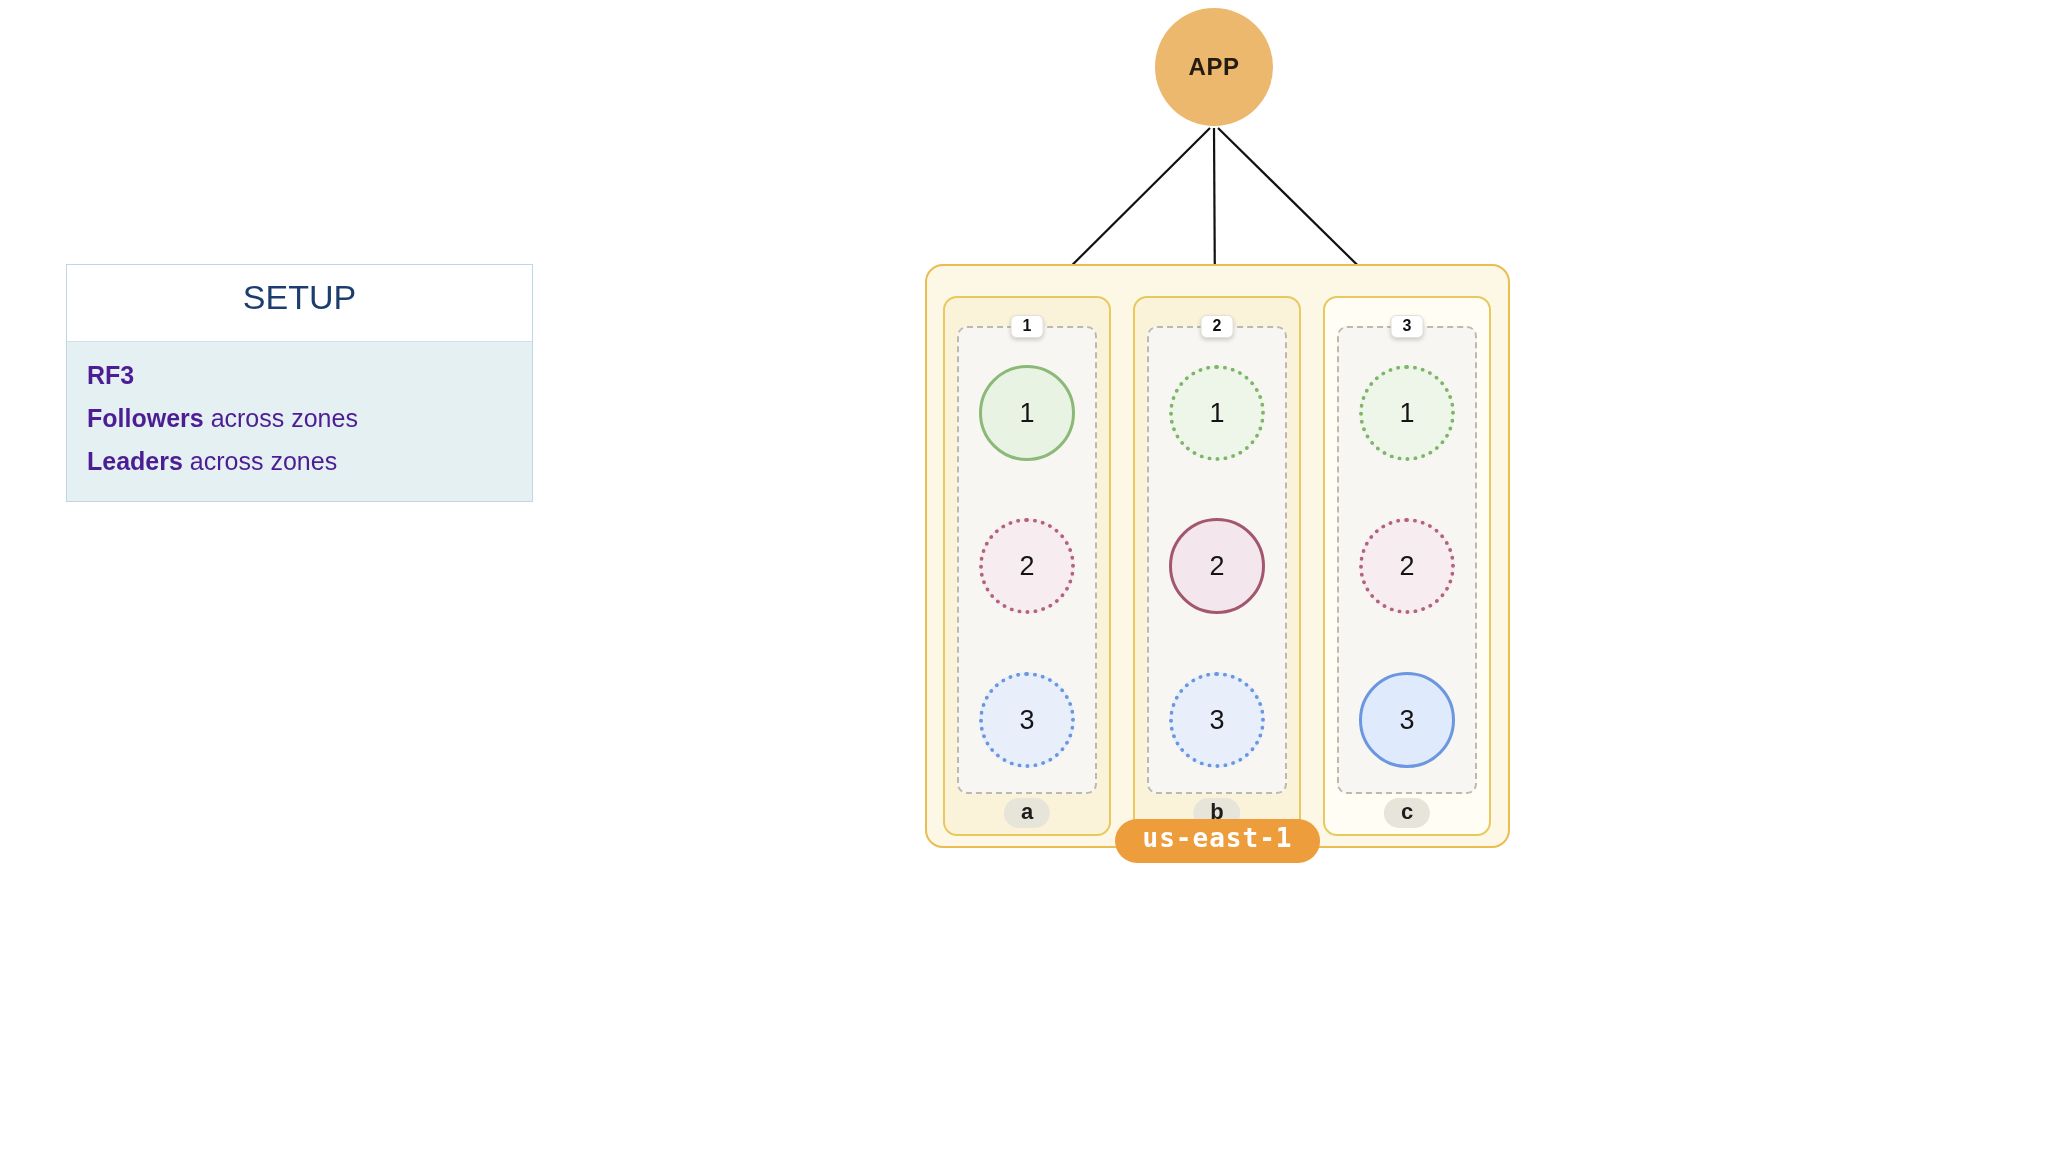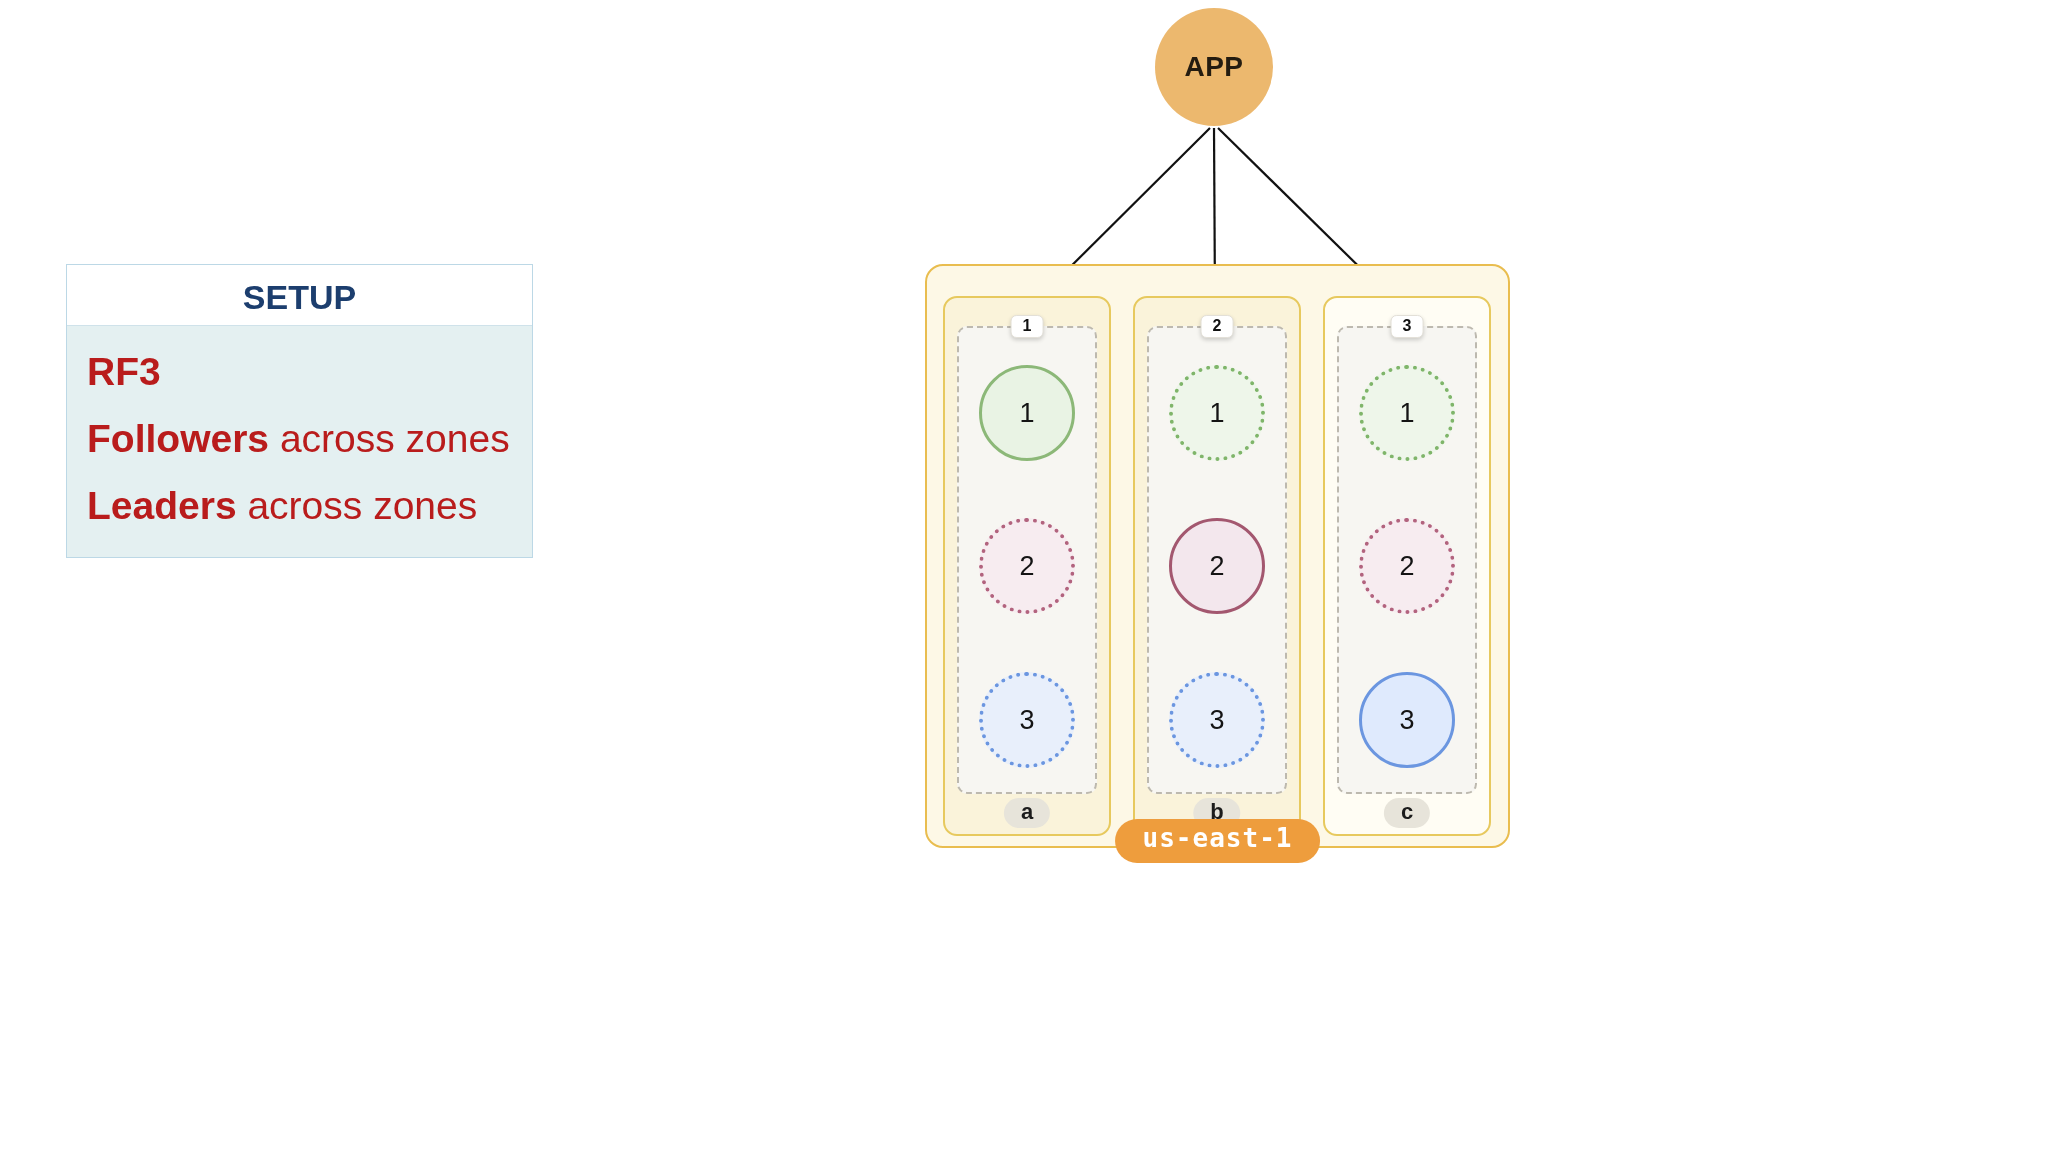"APP" .app-circle { font-size: 28px -> 24px }
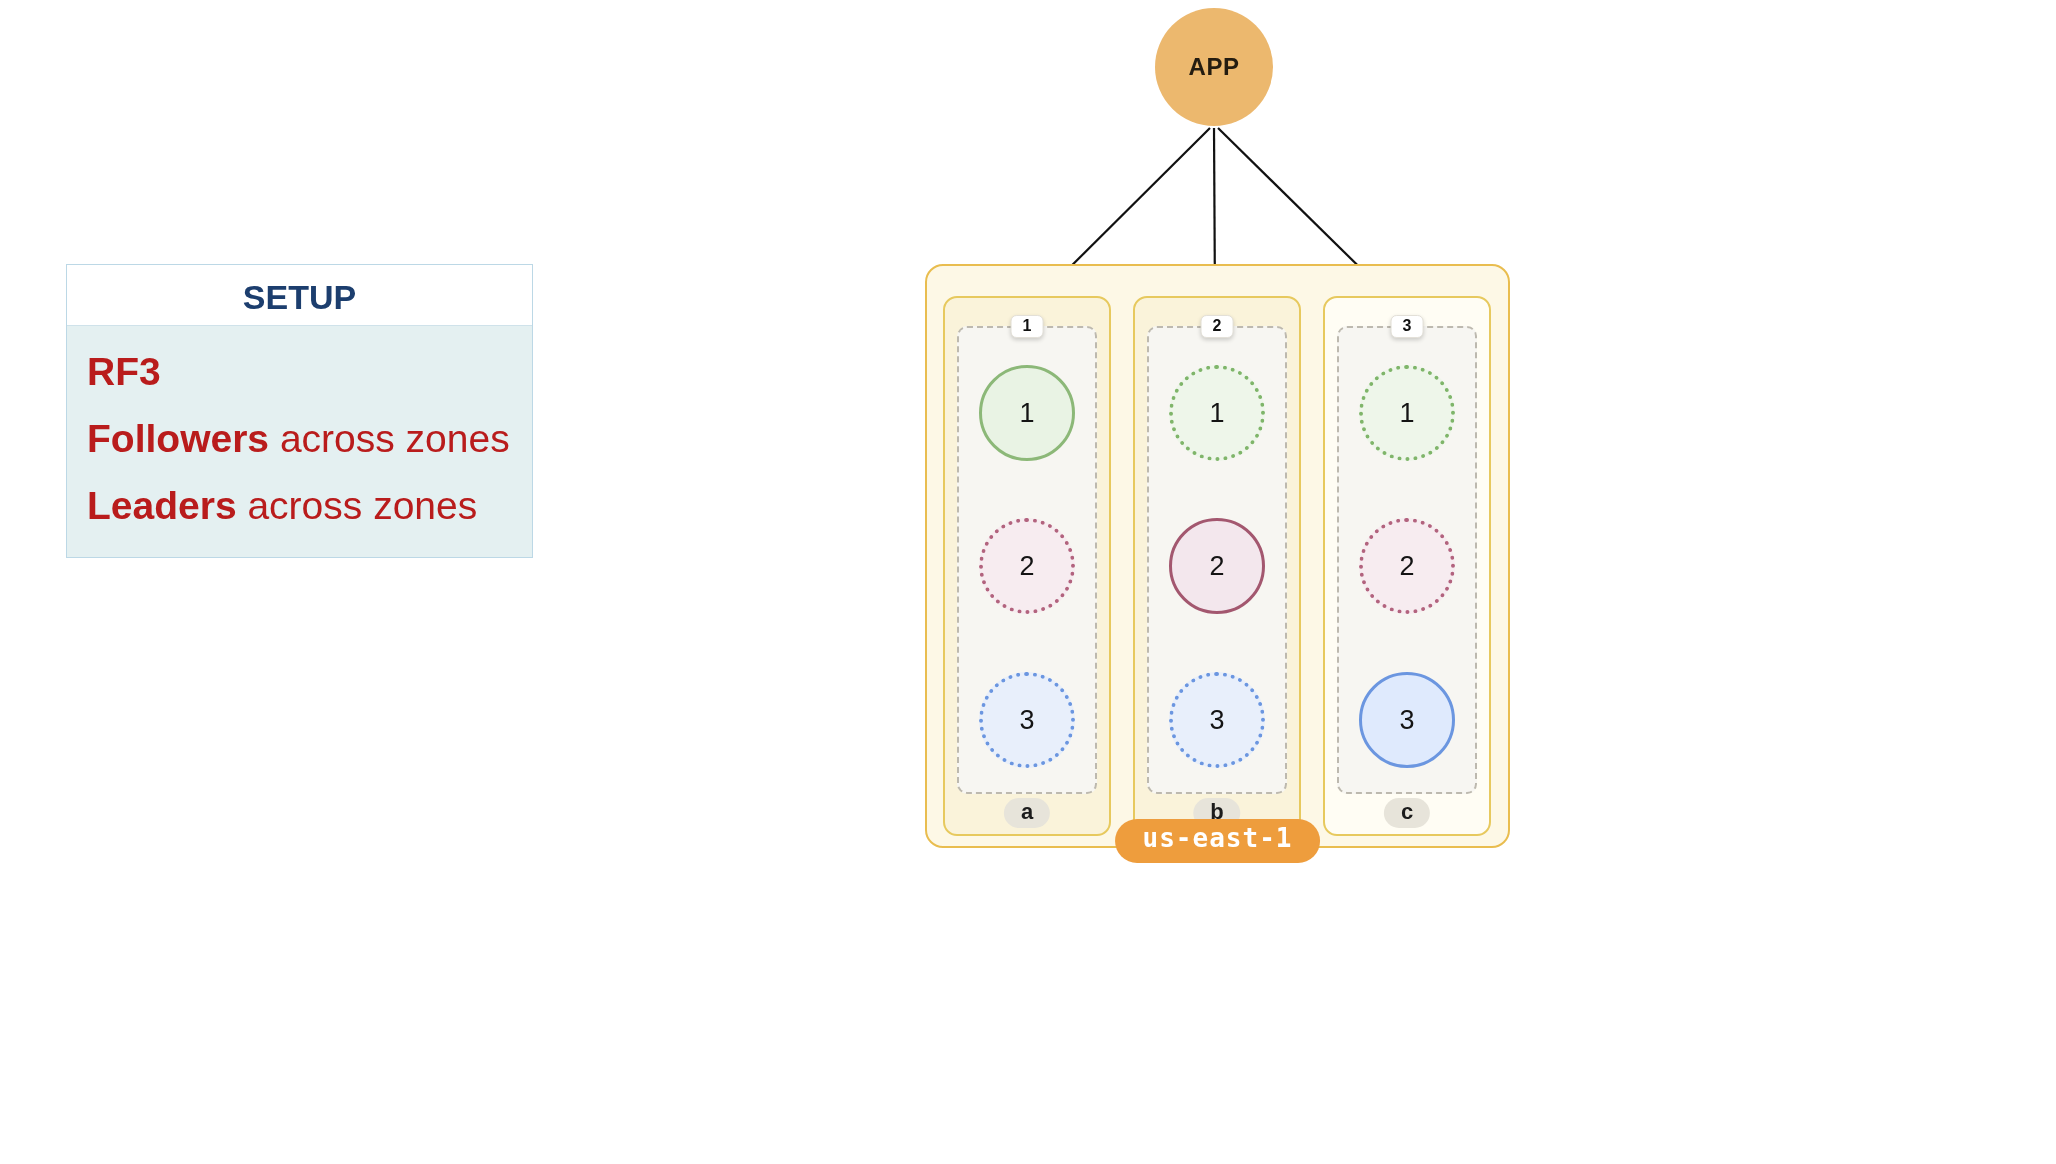"SETUP" .setup-title { font-weight: 700 -> 400; padding: 13px 0 8px -> 13px 0 24px }
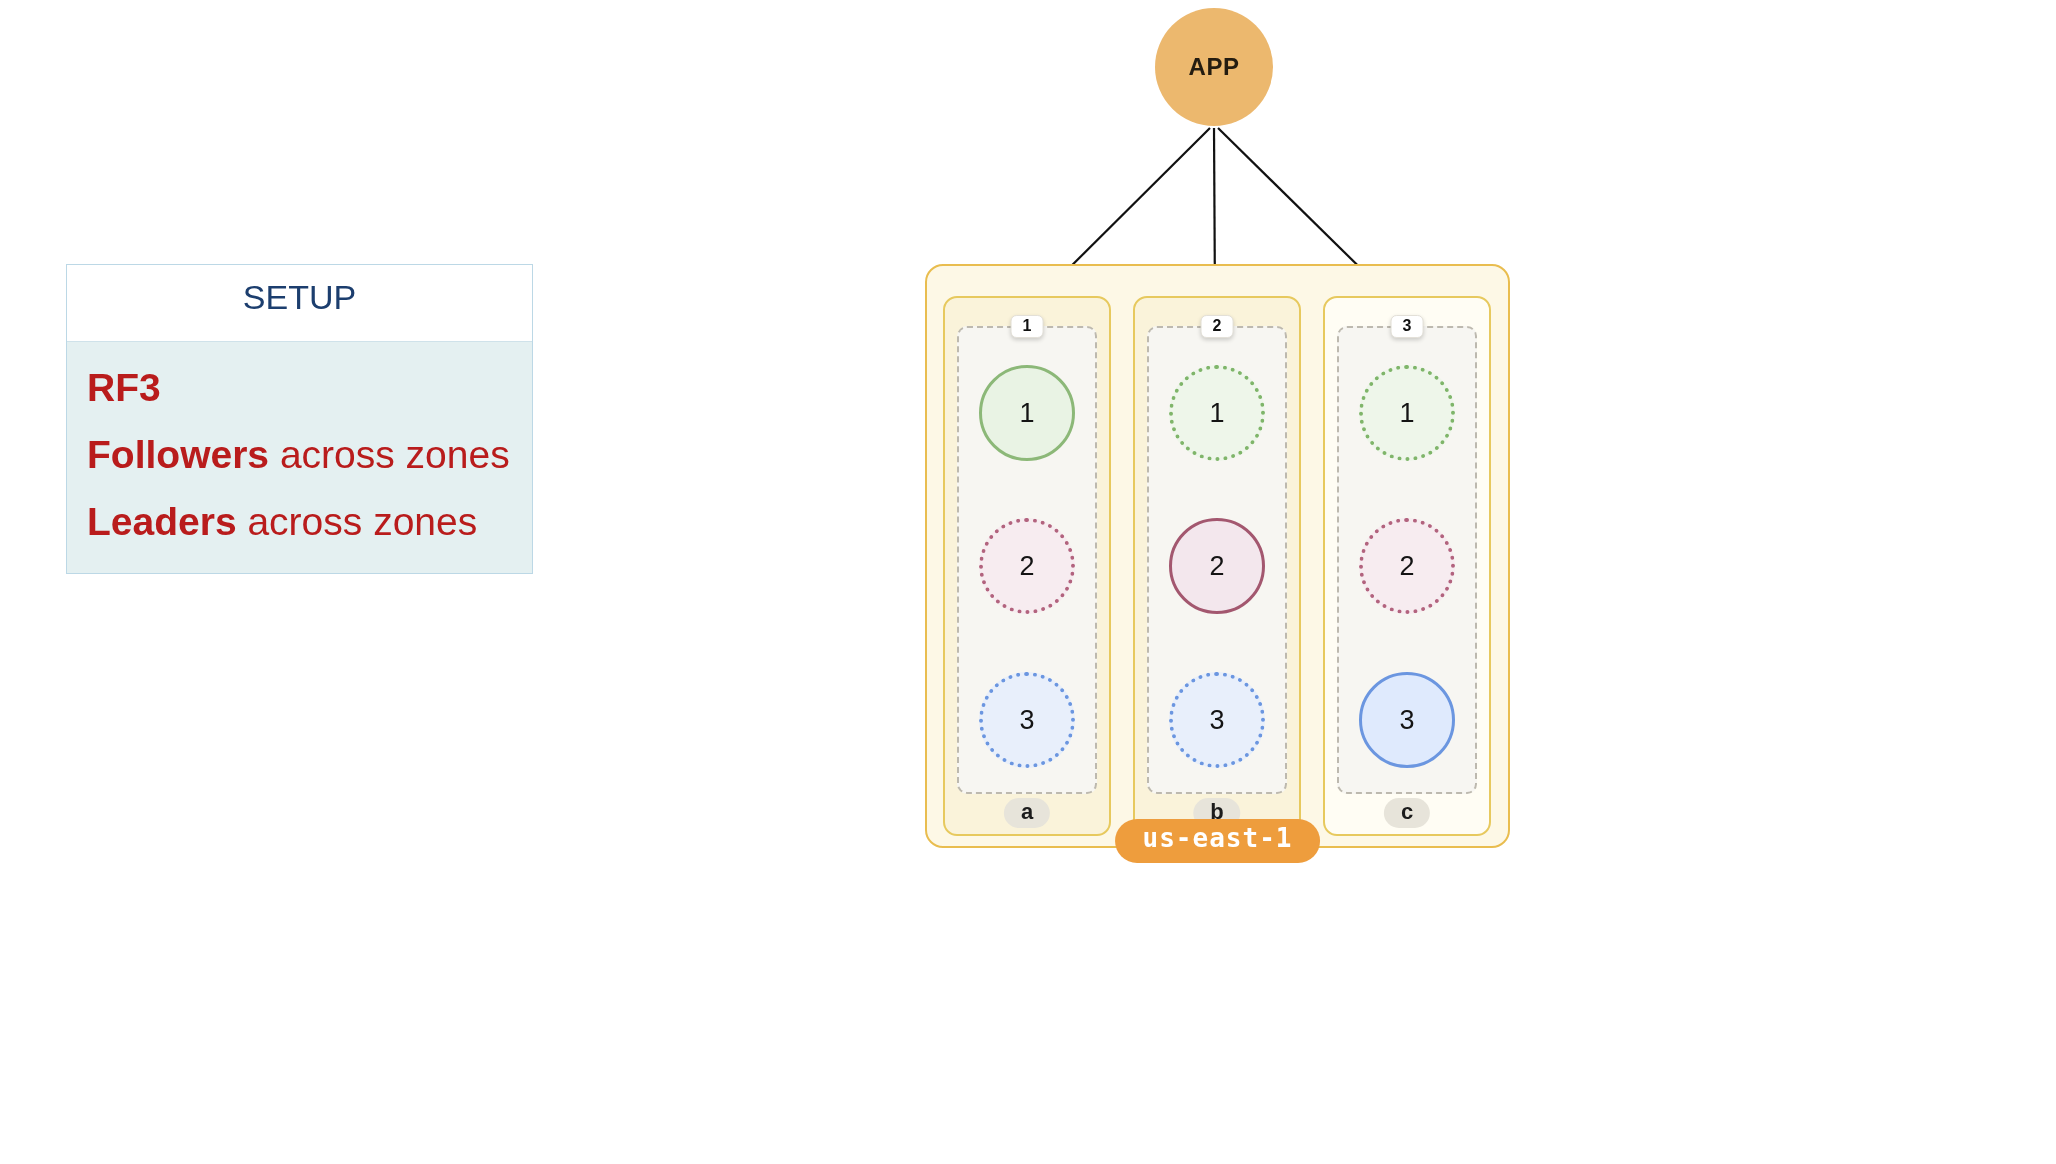"RF3" .setup-body { color: #b91c1c -> #4c1d95; font-size: 39px -> 25px }
